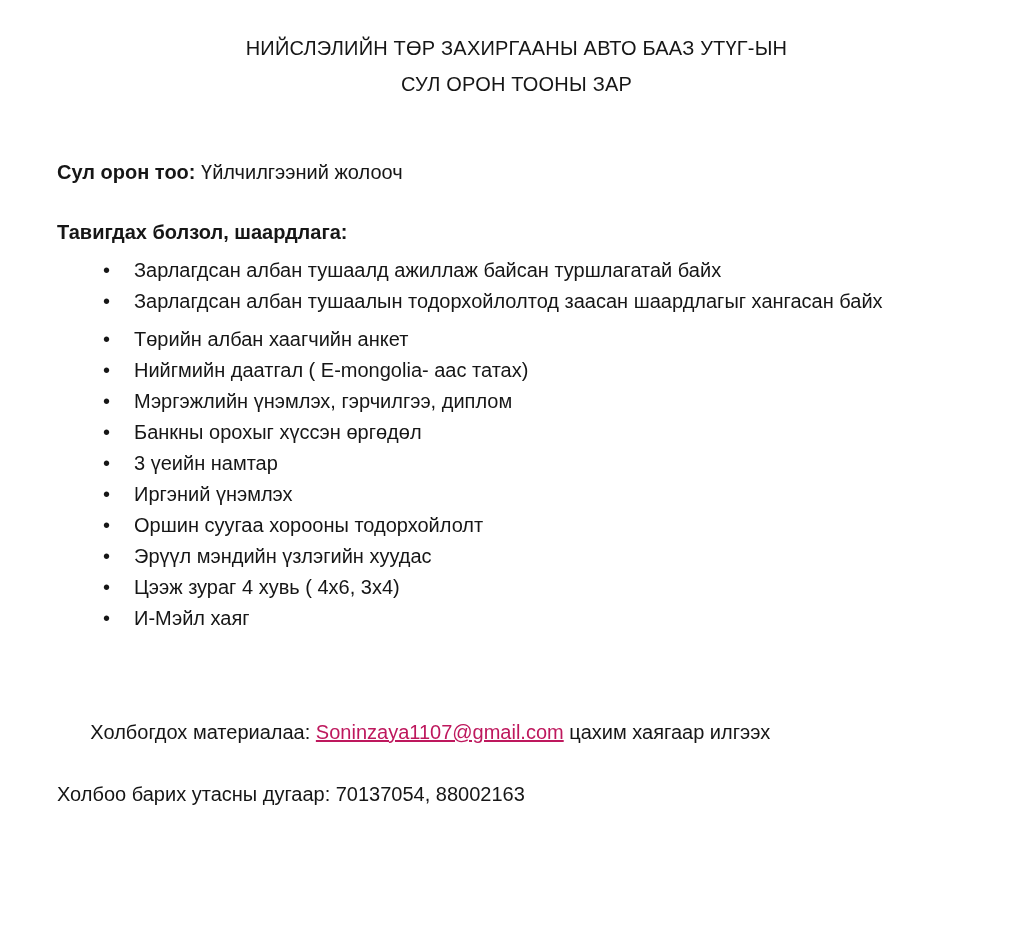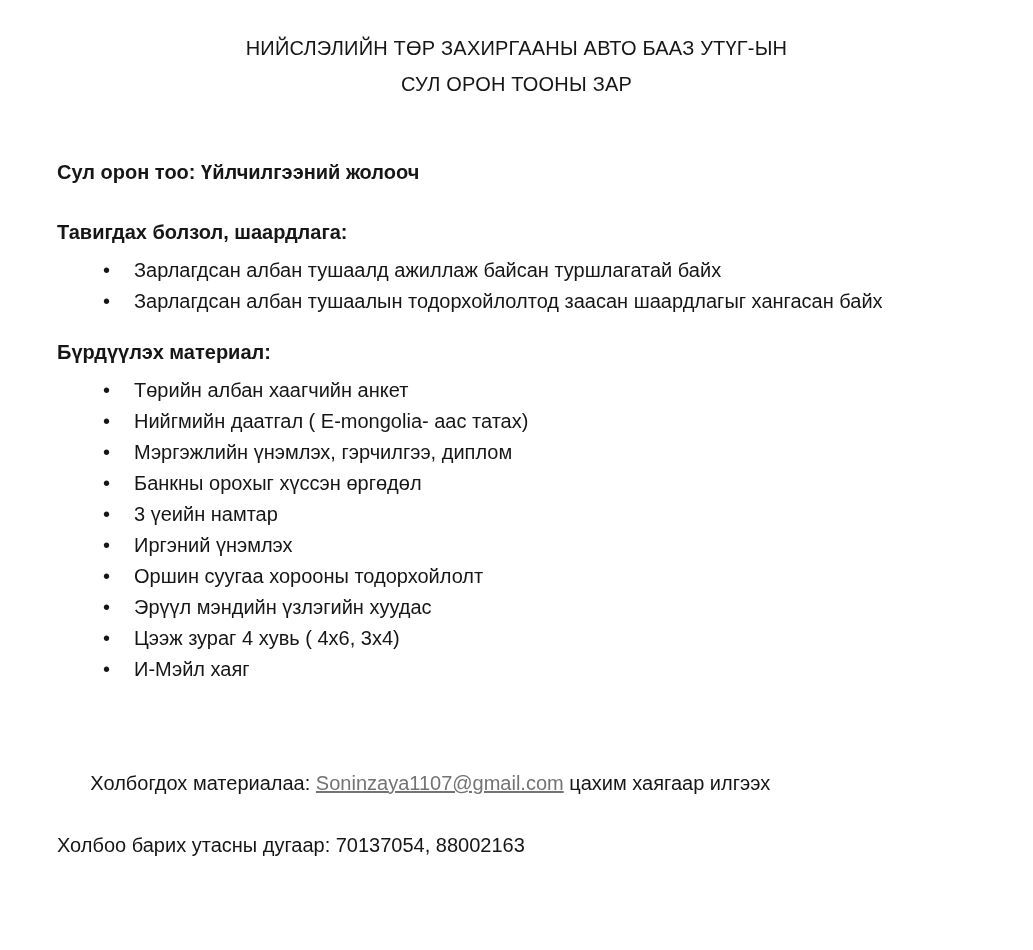"Үйлчилгээний жолооч" span { font-weight: bold -> none }
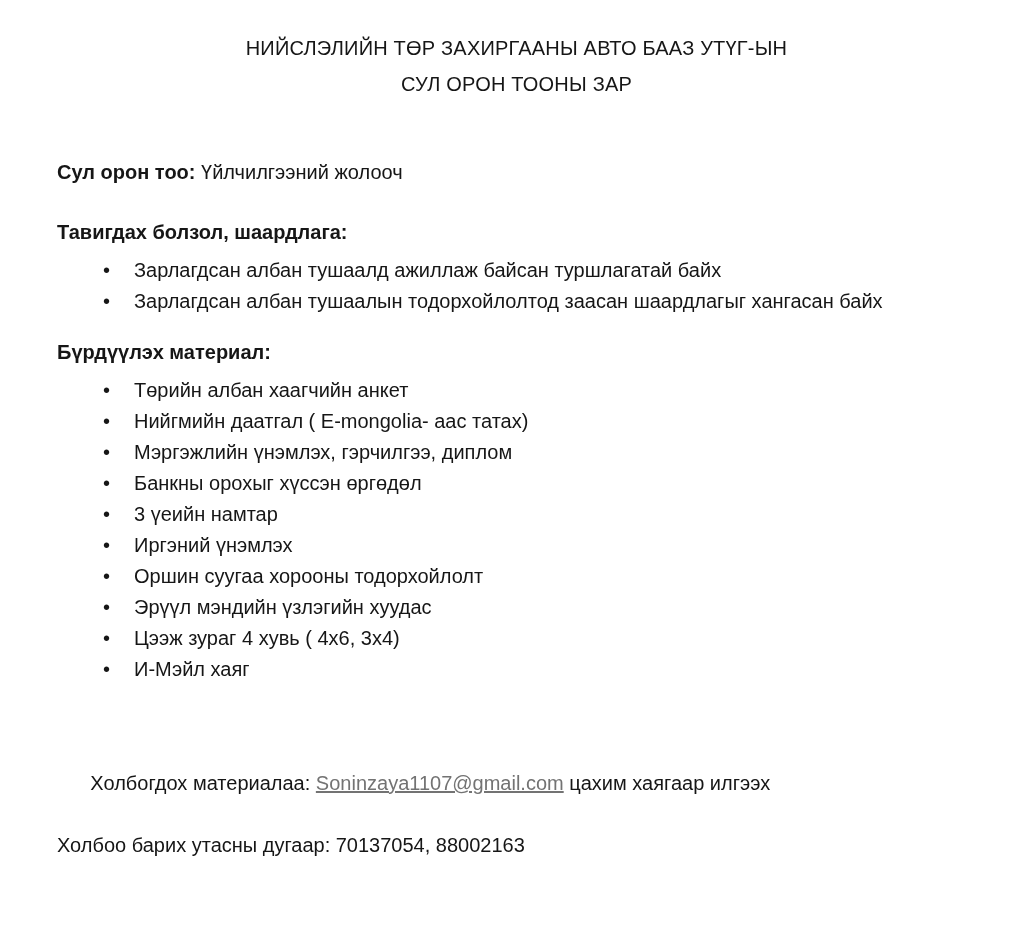"Бүрдүүлэх материал:" div.section-heading { html: <div>Бүрдүүлэх материал:</div> -> none }
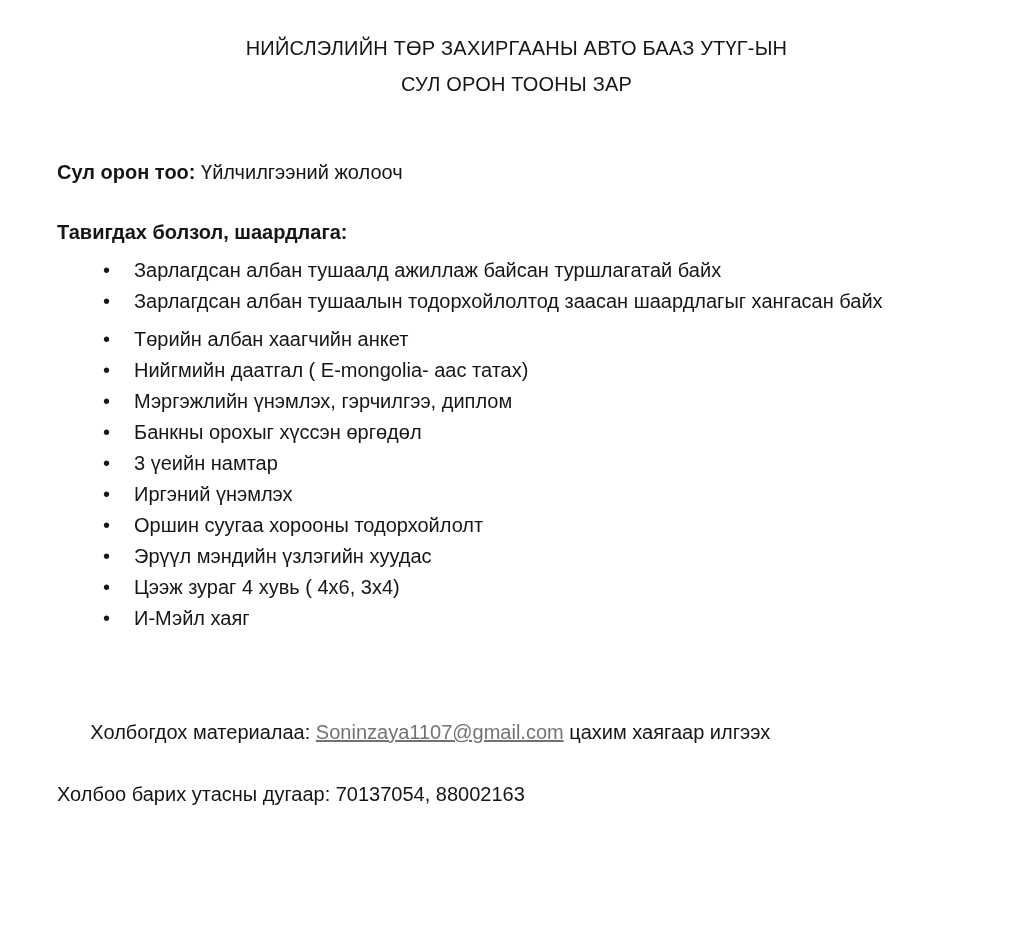"Soninzaya1107@gmail.com" a.email-link { color: #737373 -> #be185d }
